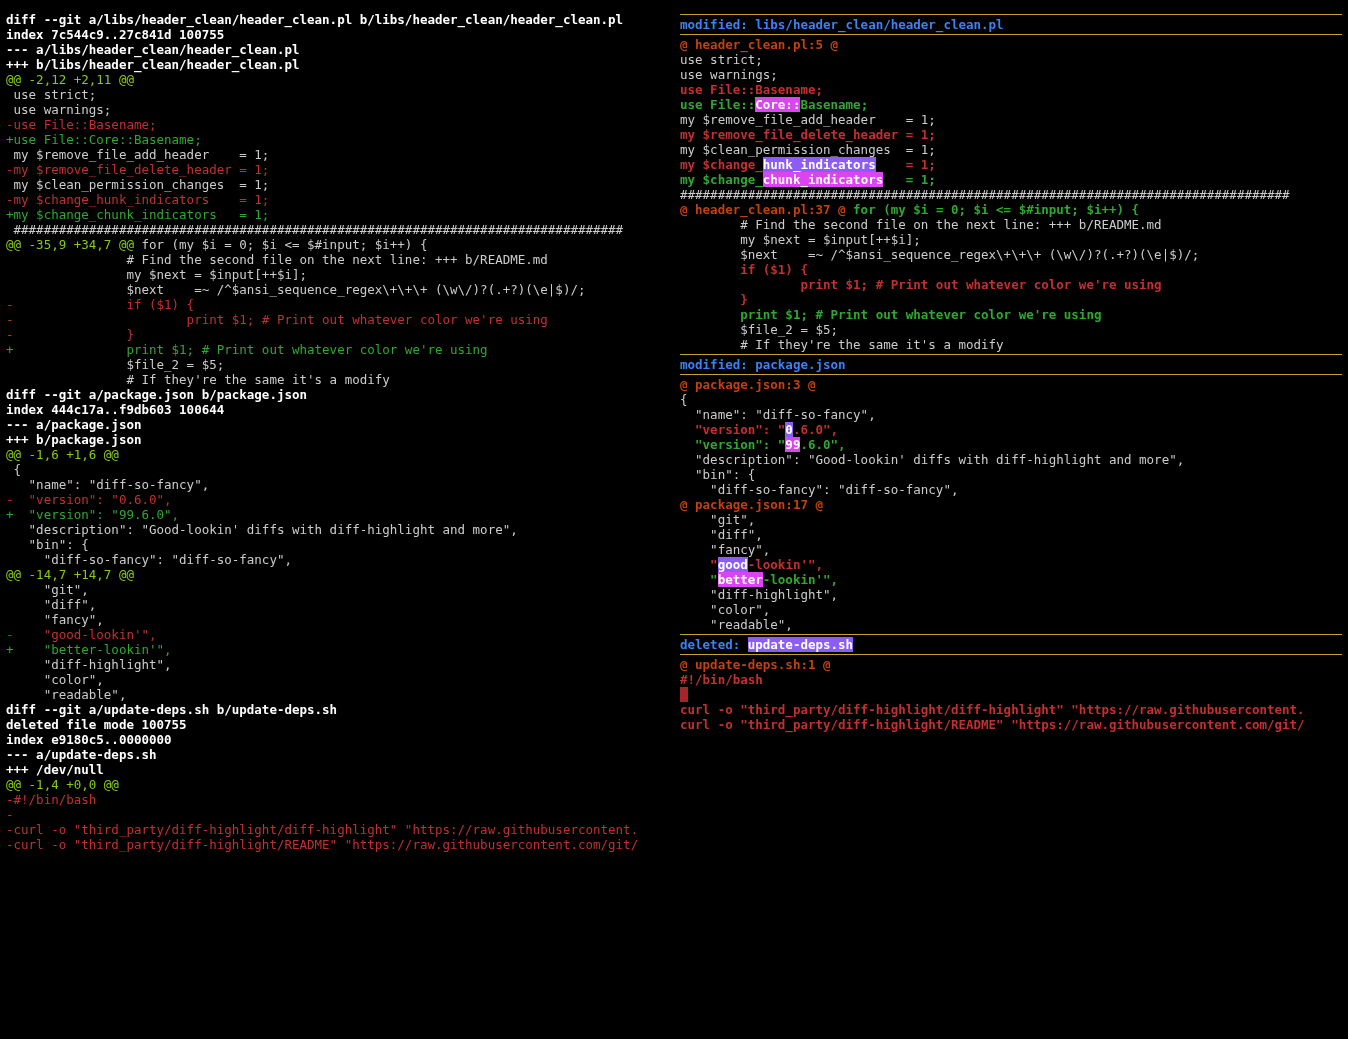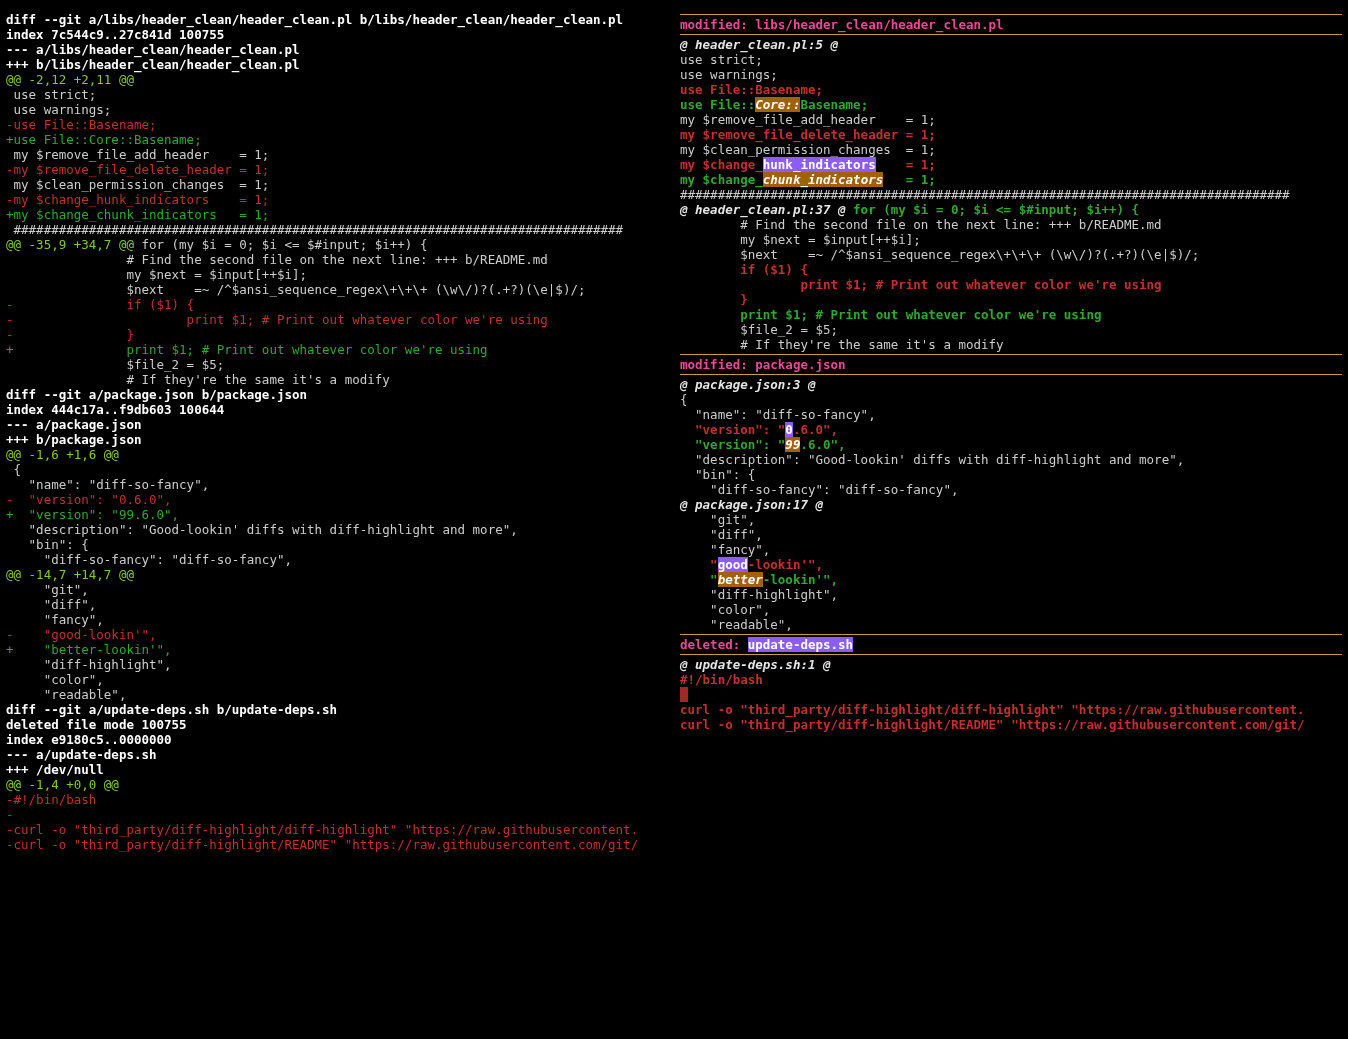"modified:" .yel { color: #ec4899 -> #3b82f6 }
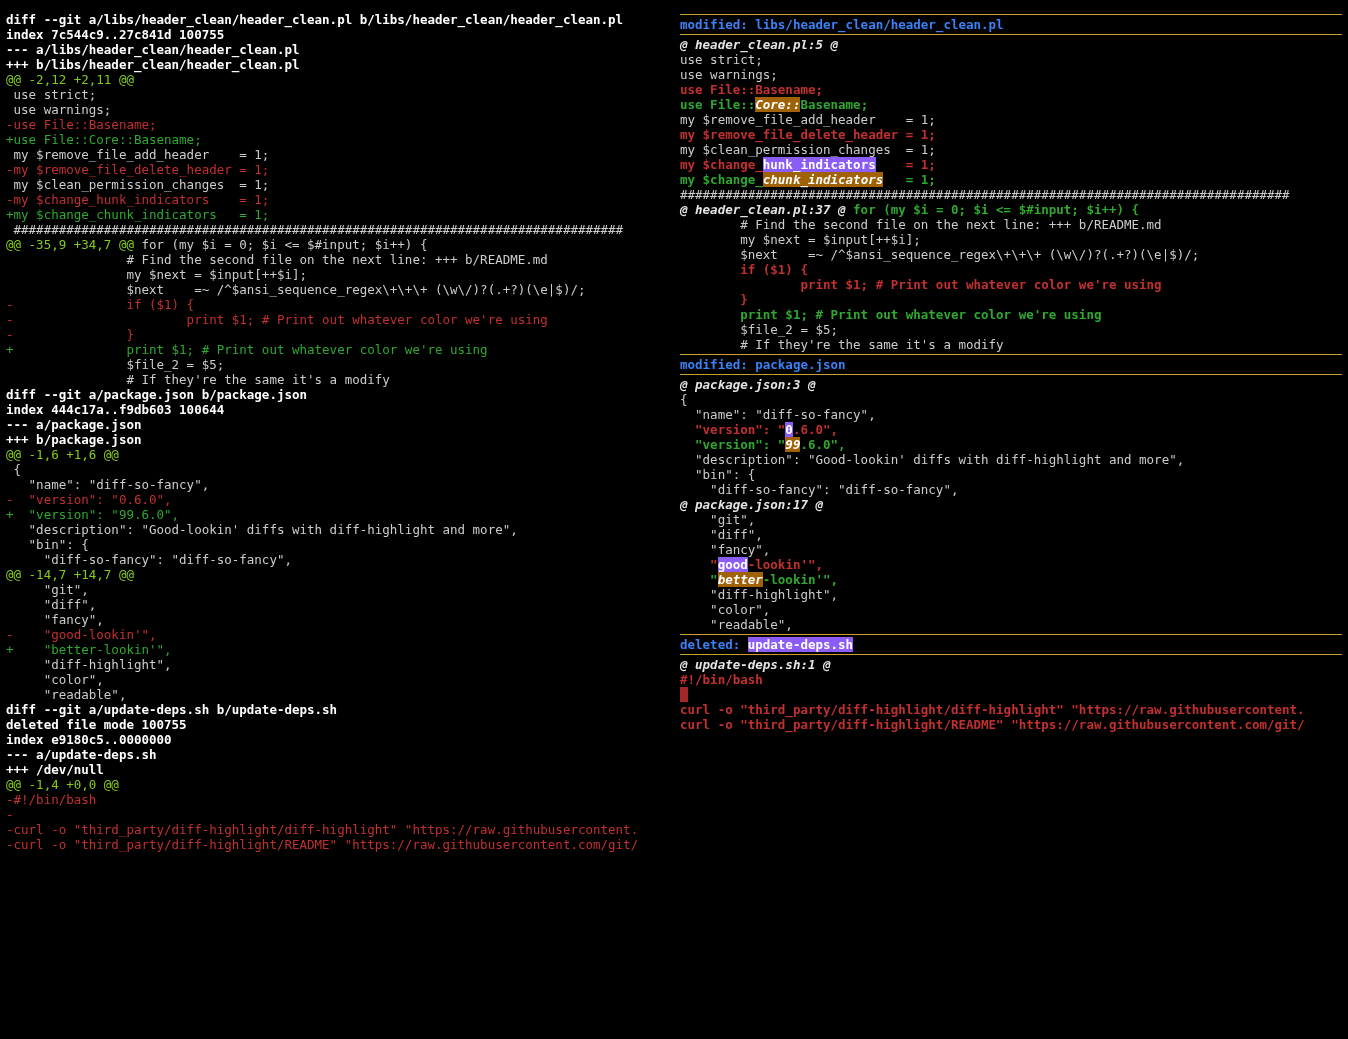"@ header_clean.pl:5 @" .mag { color: #e5e5e5 -> #c2410c; font-style: italic -> none }
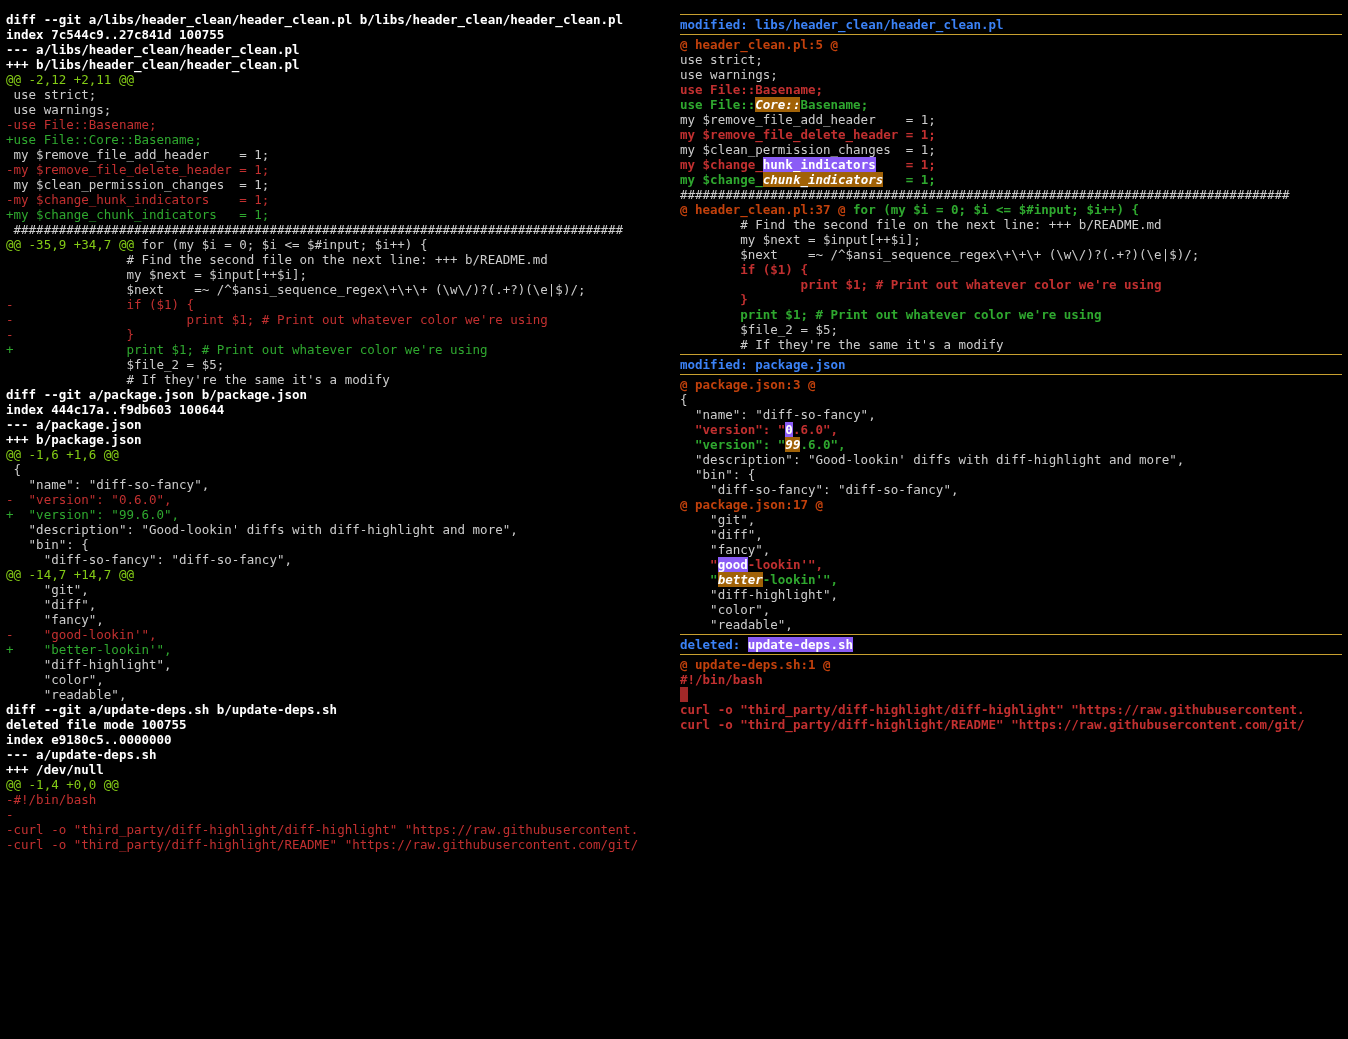"Core::" .hl-grn-bg { background: #a16207 -> #d946ef; font-style: italic -> none }
